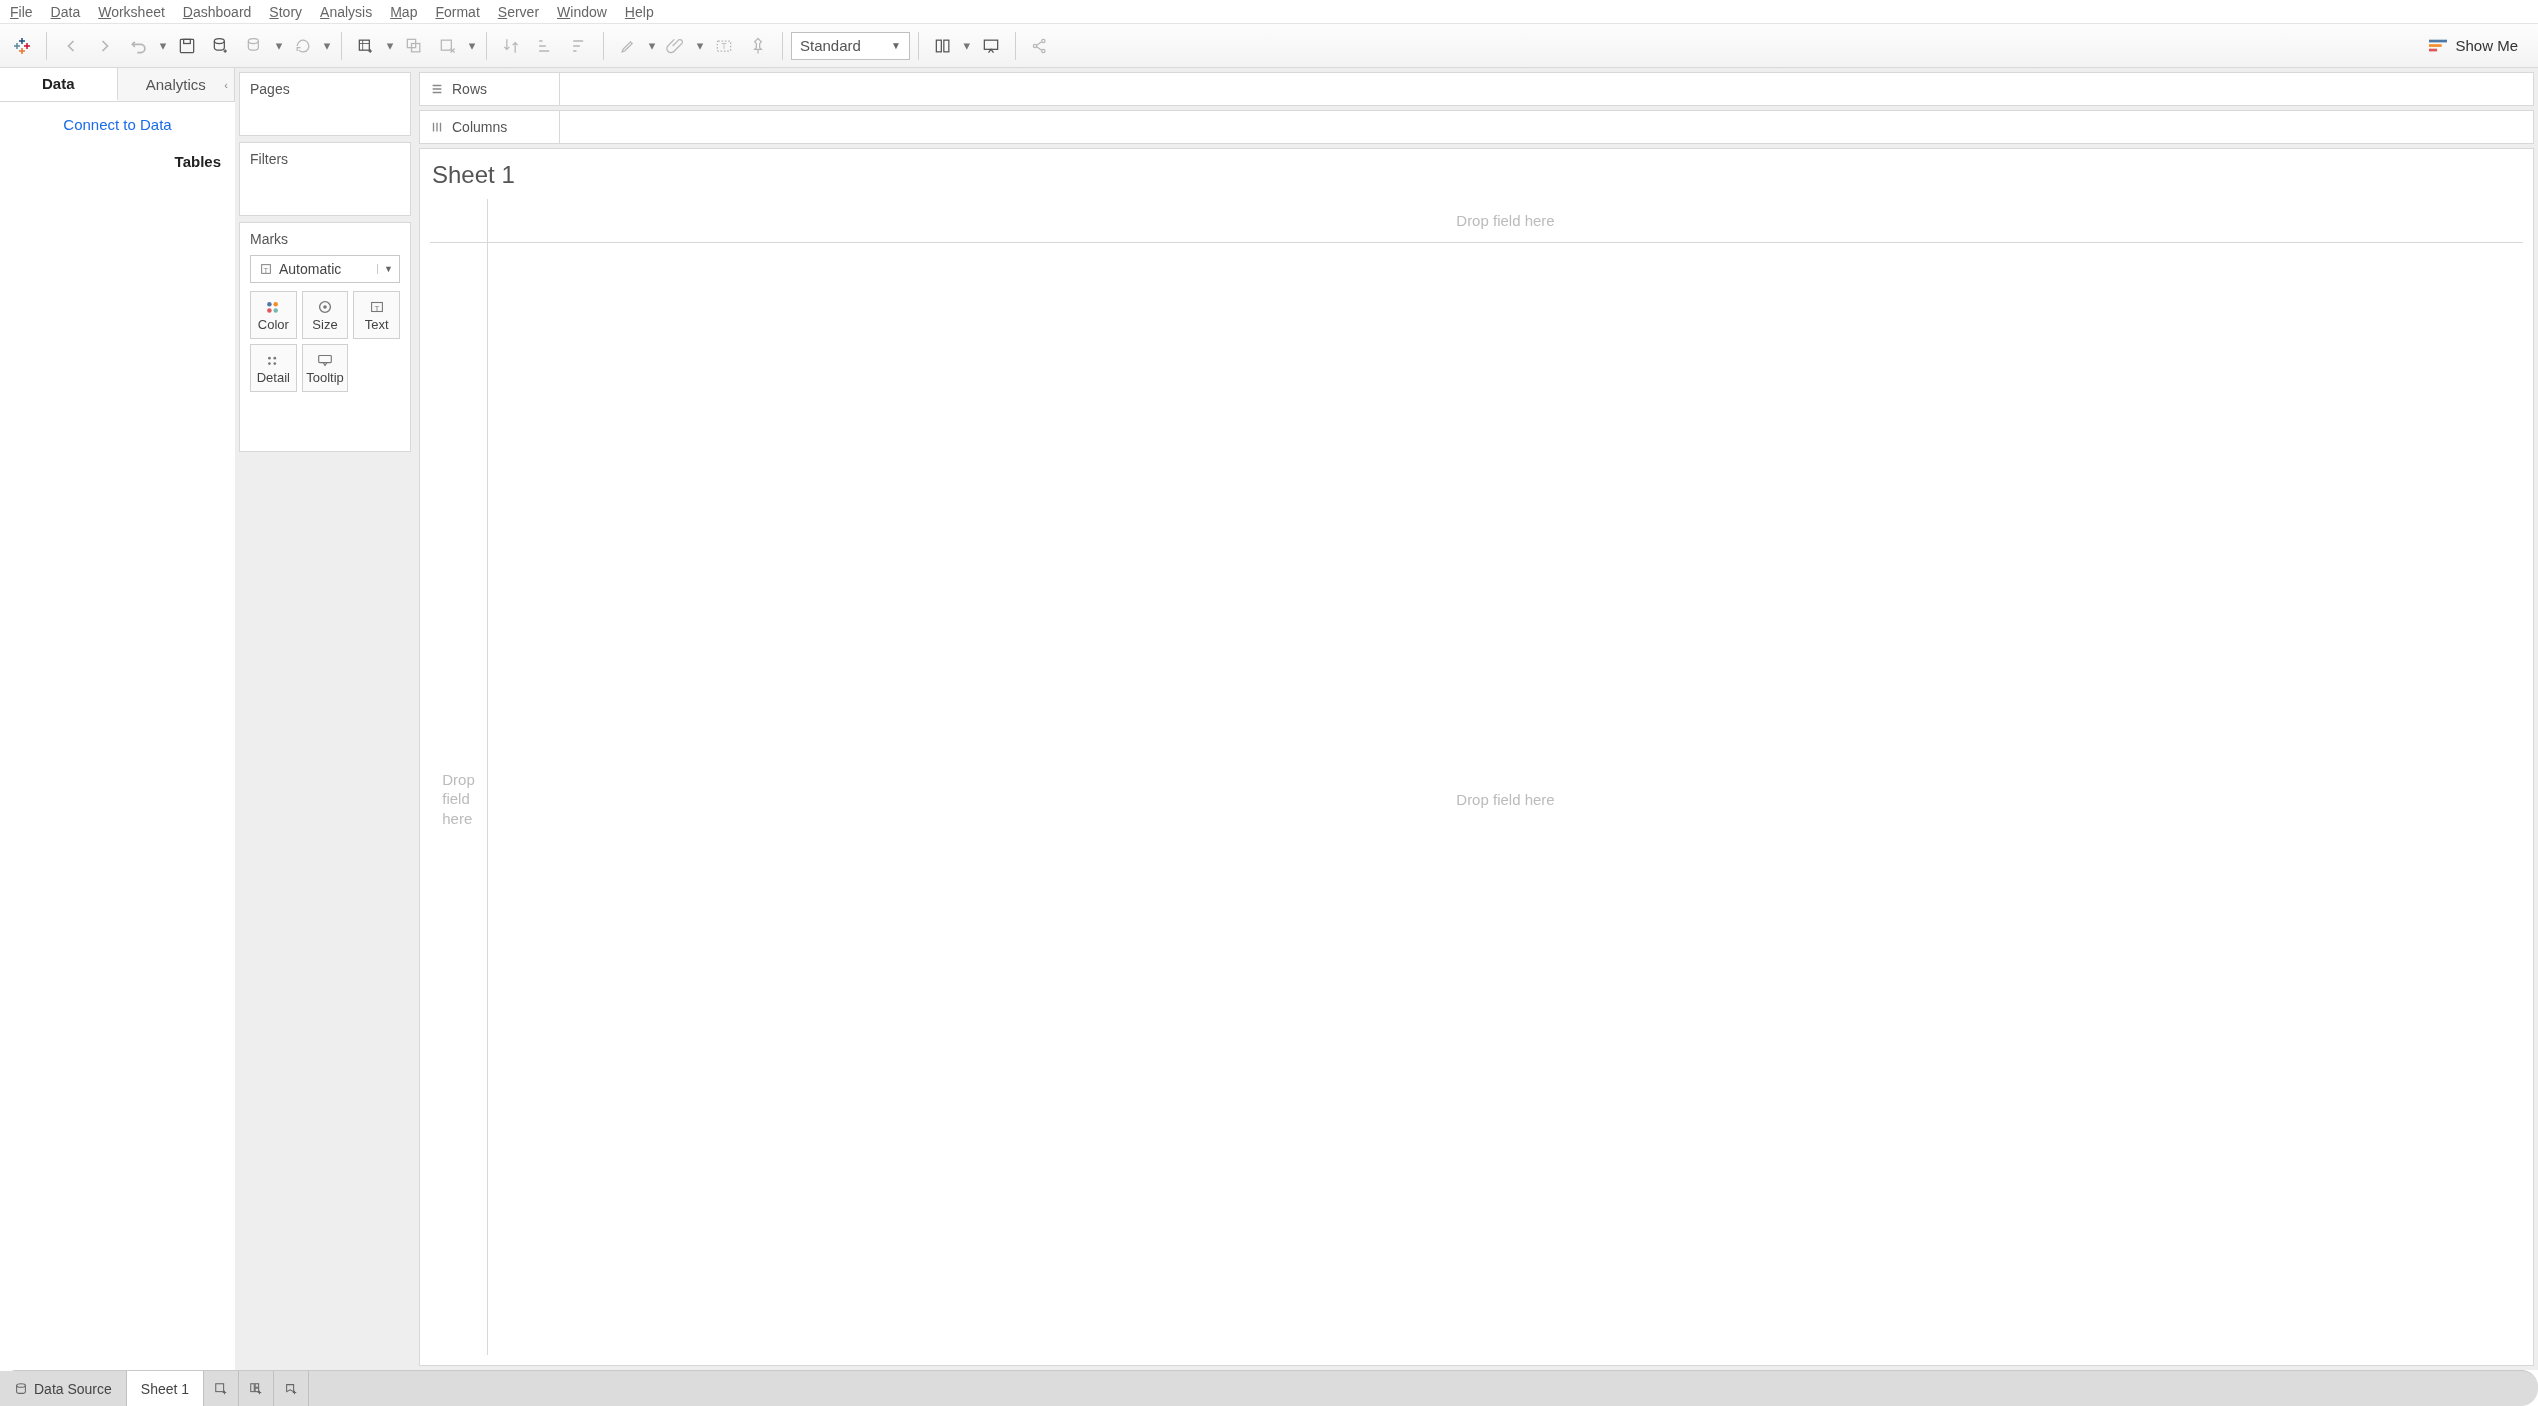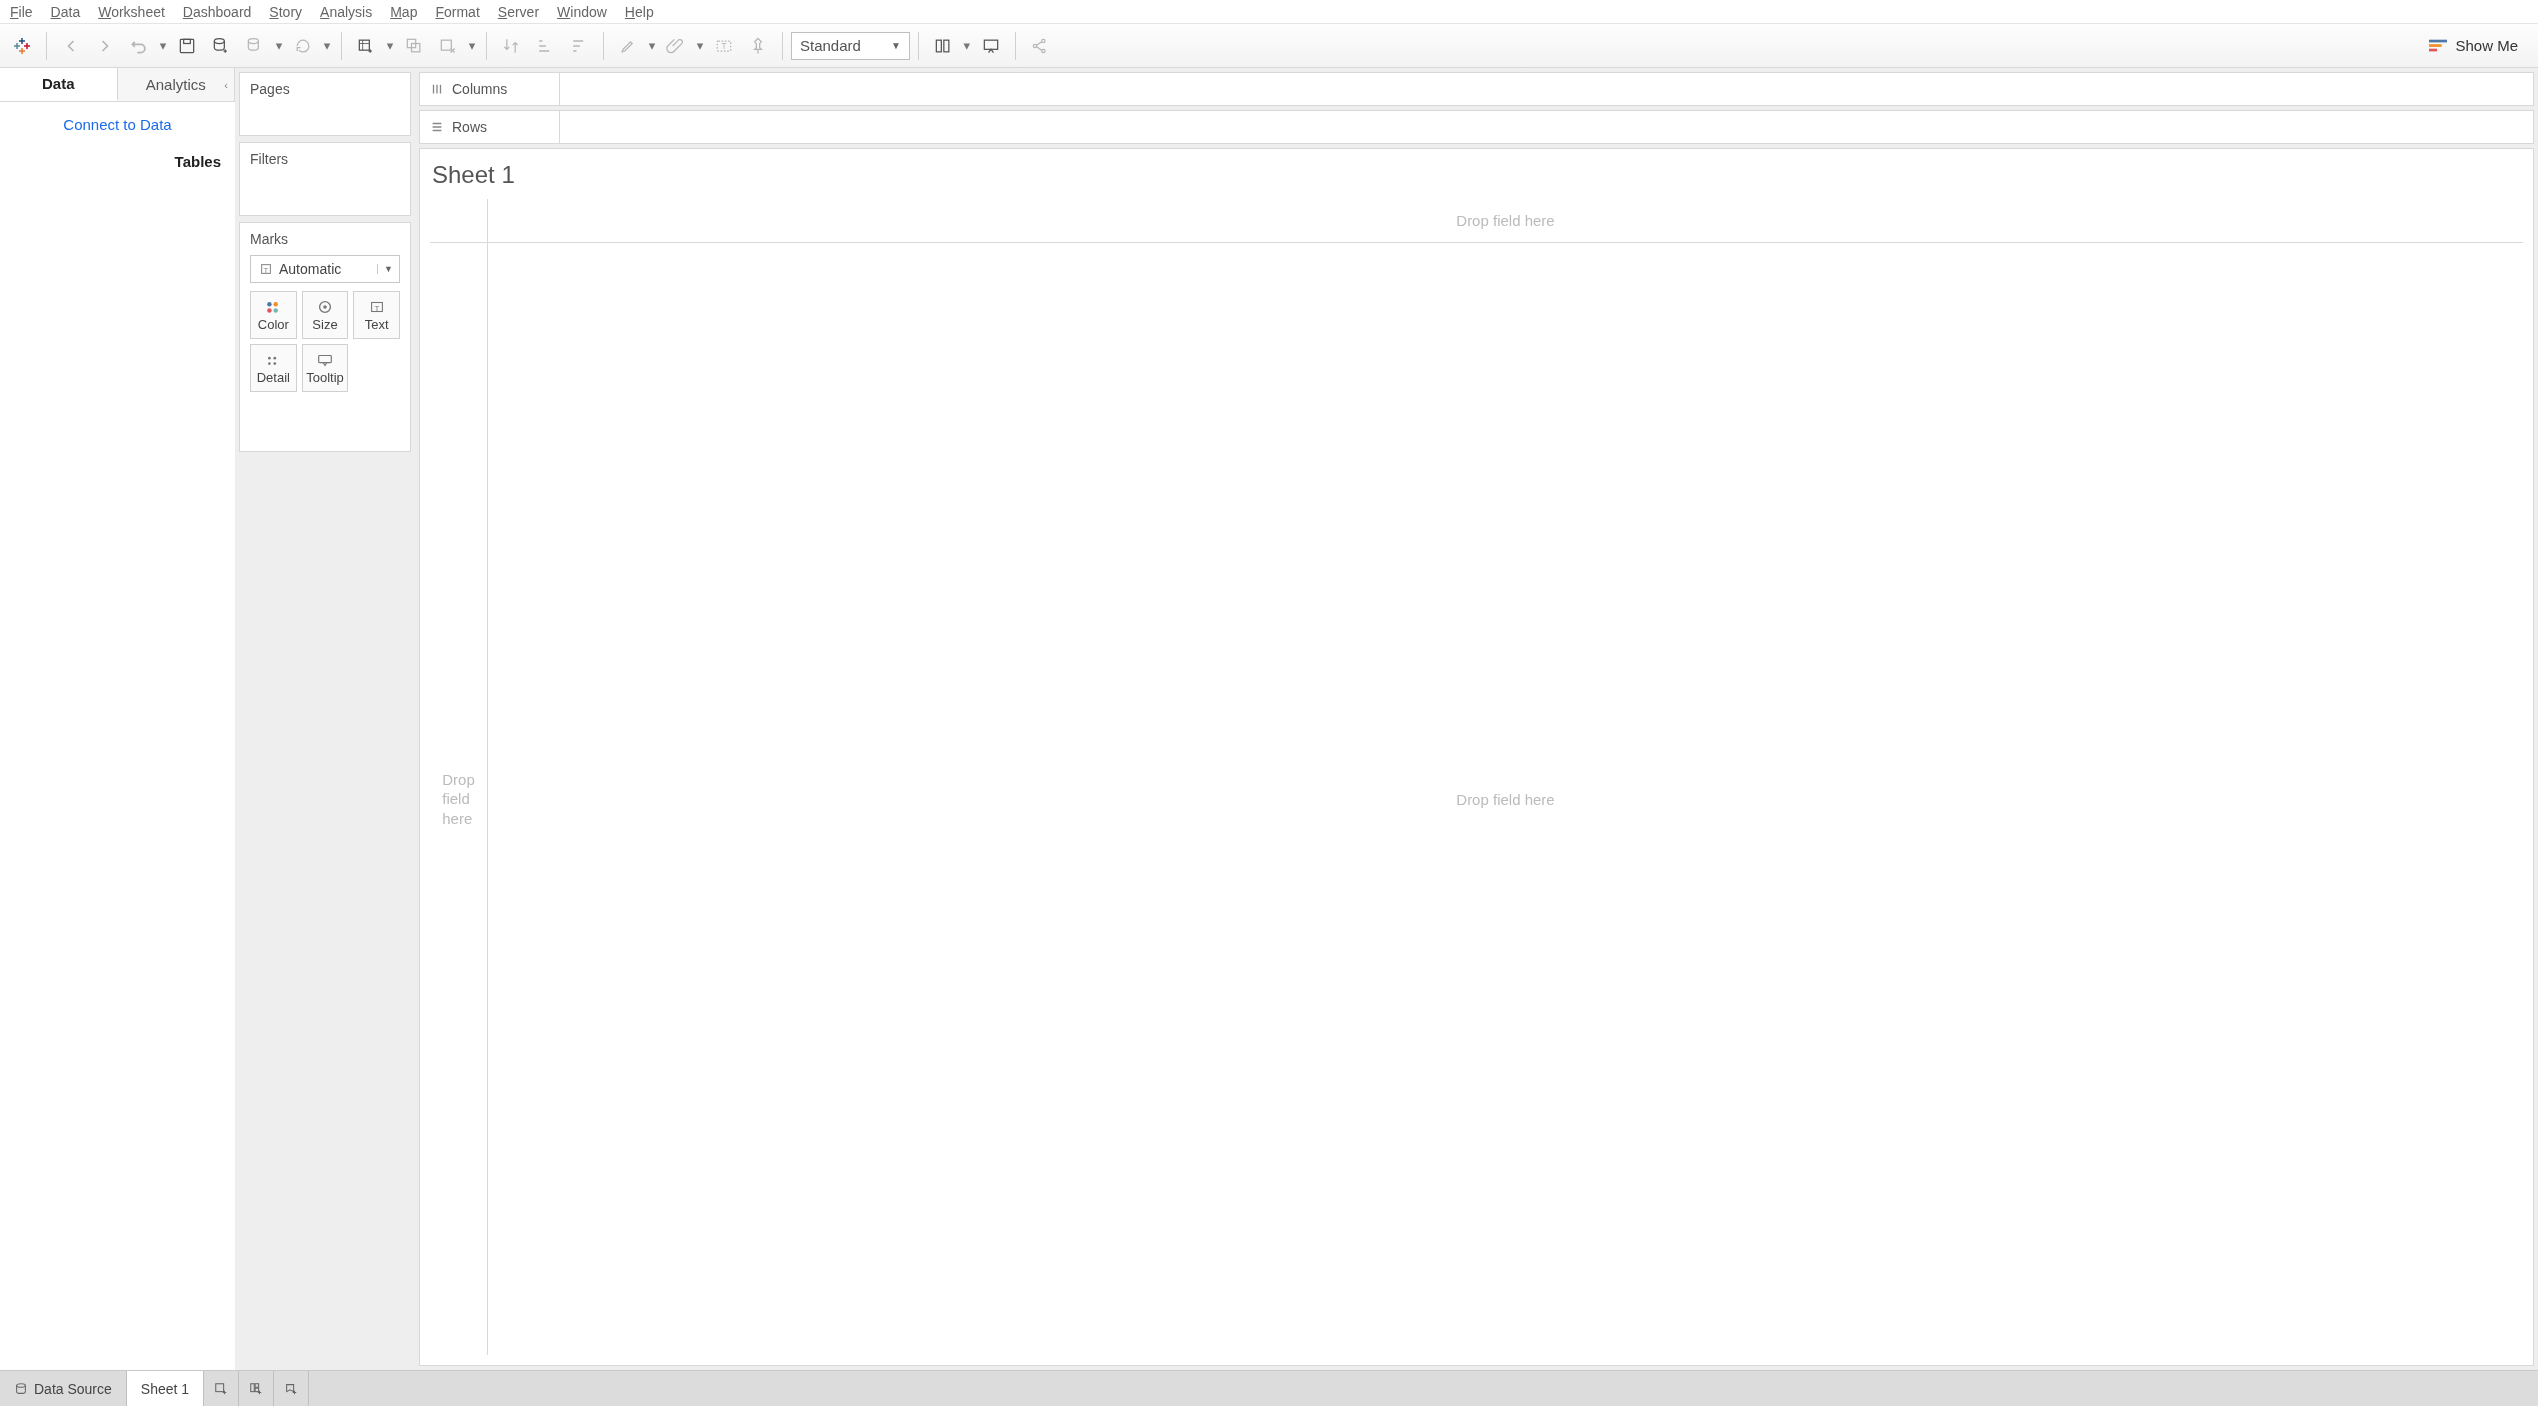"Columns" div.shelf { order: before "Rows" -> after "Rows" }
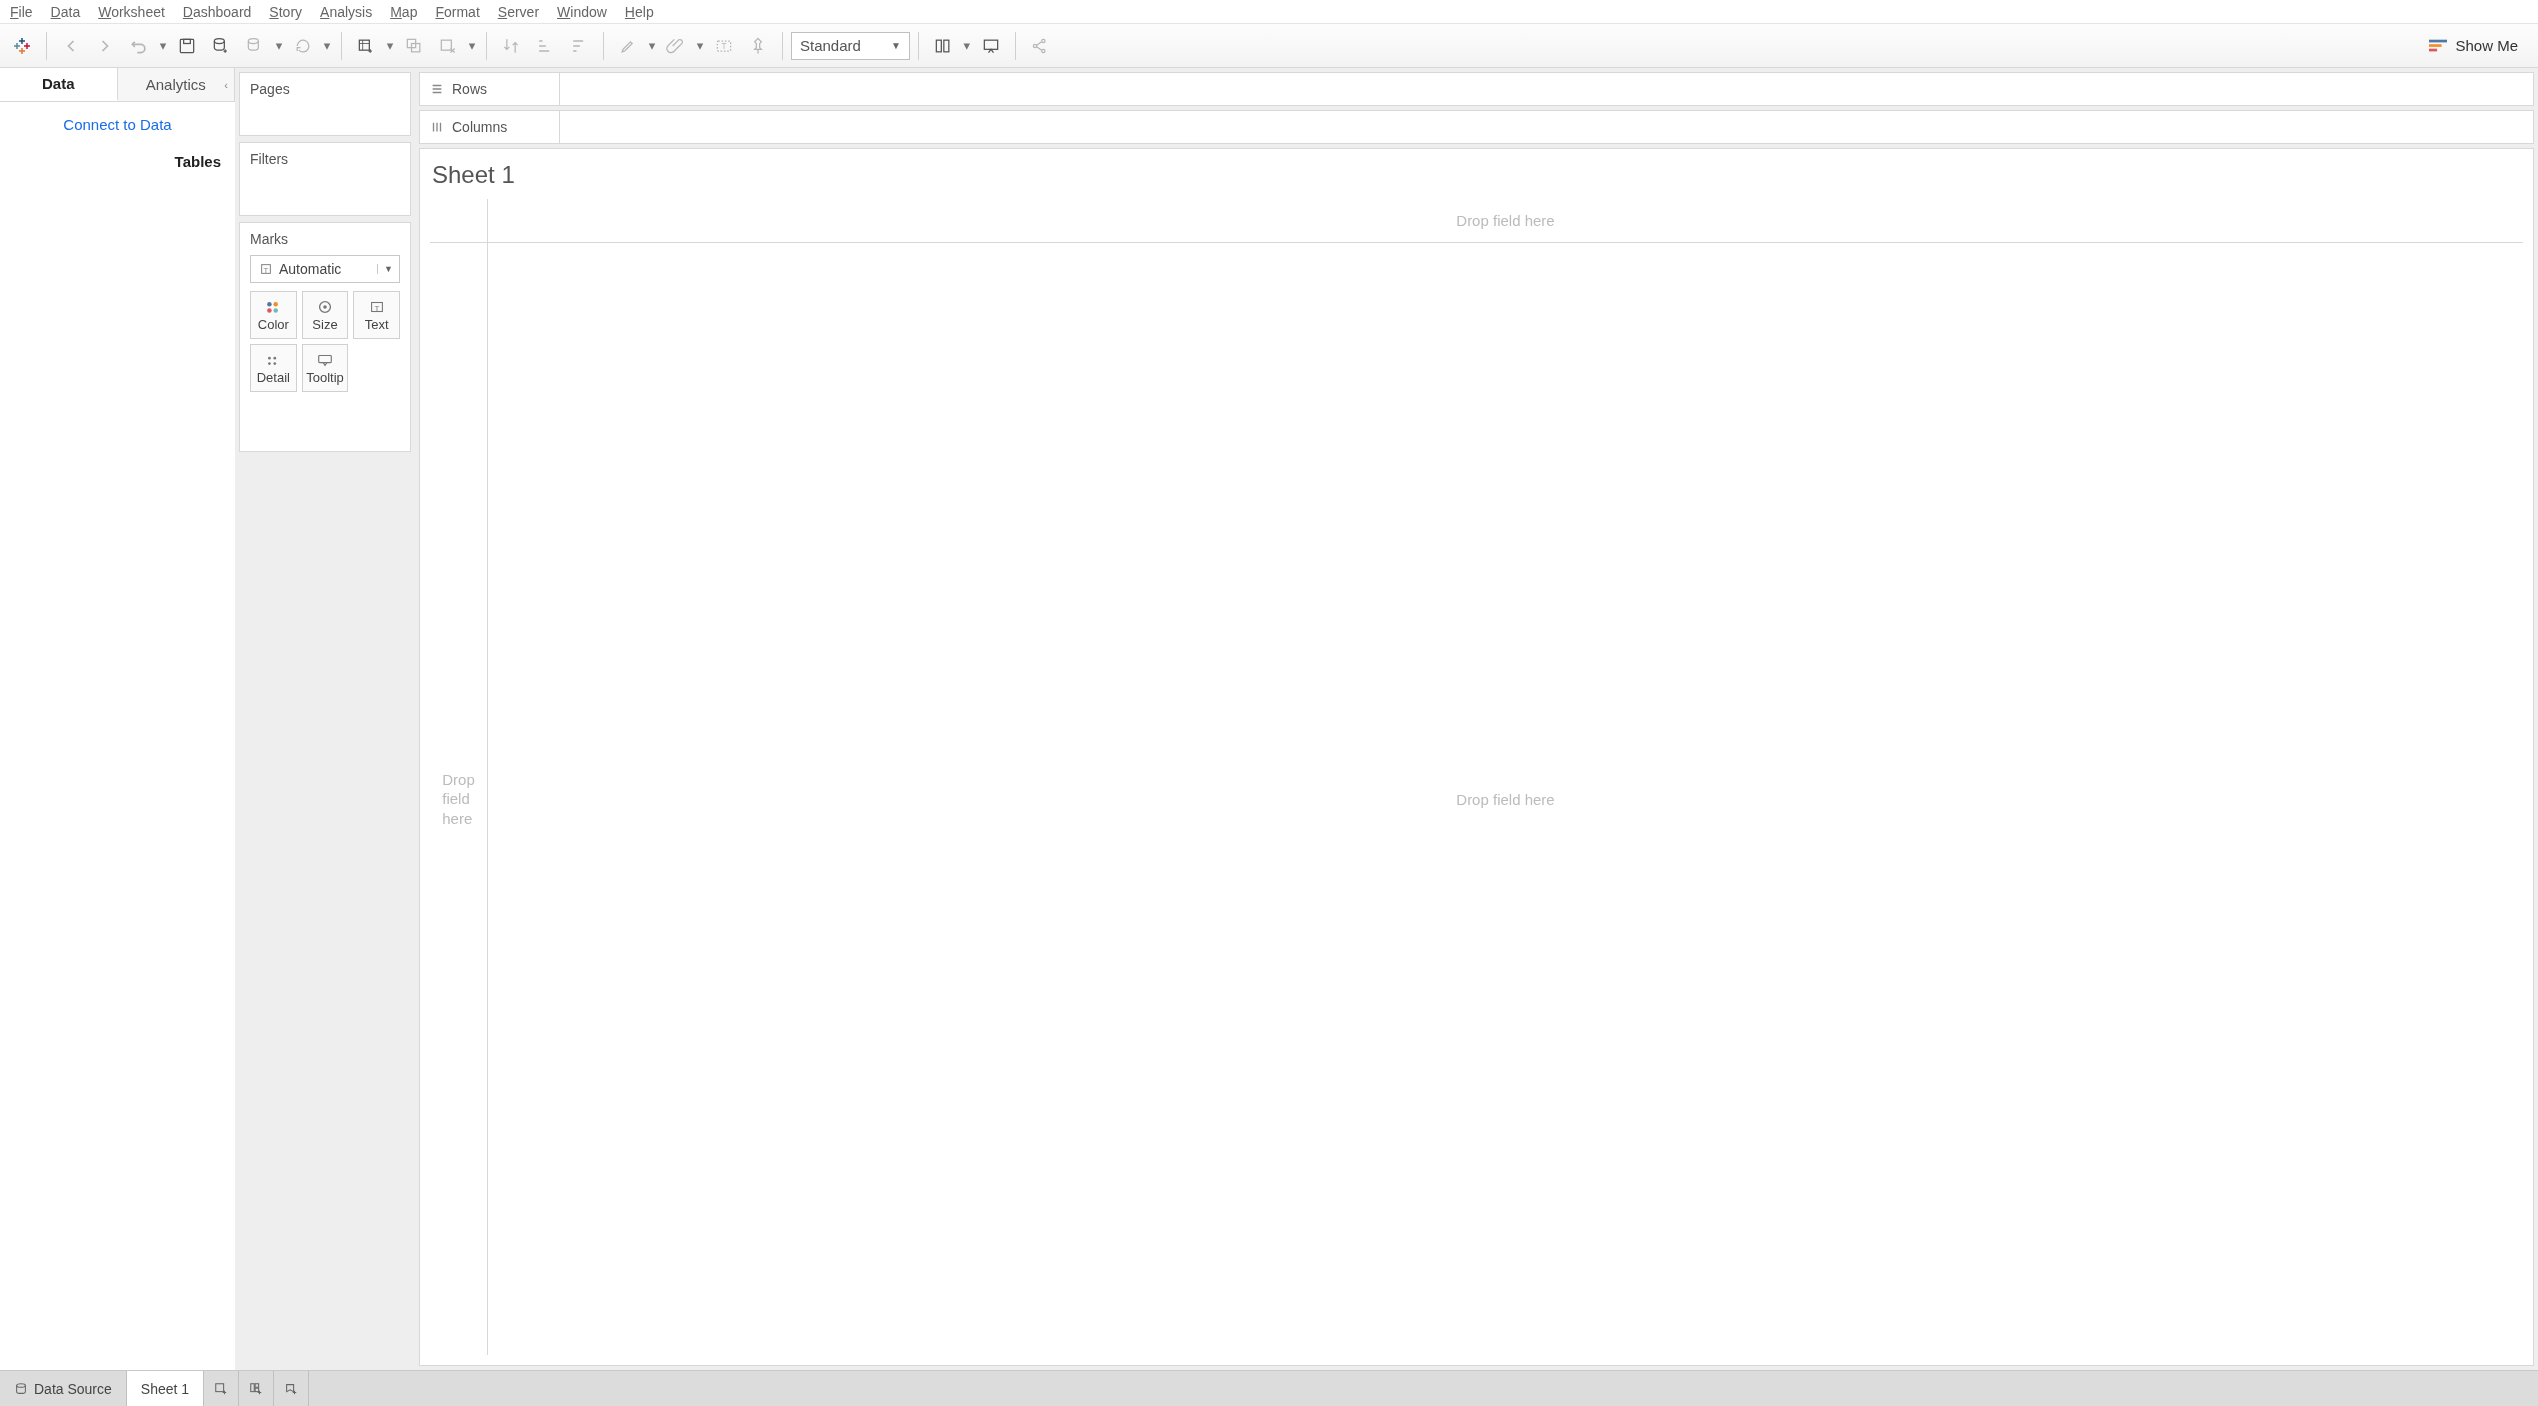"Data Source" .bottom { border-radius: none -> 17px }
